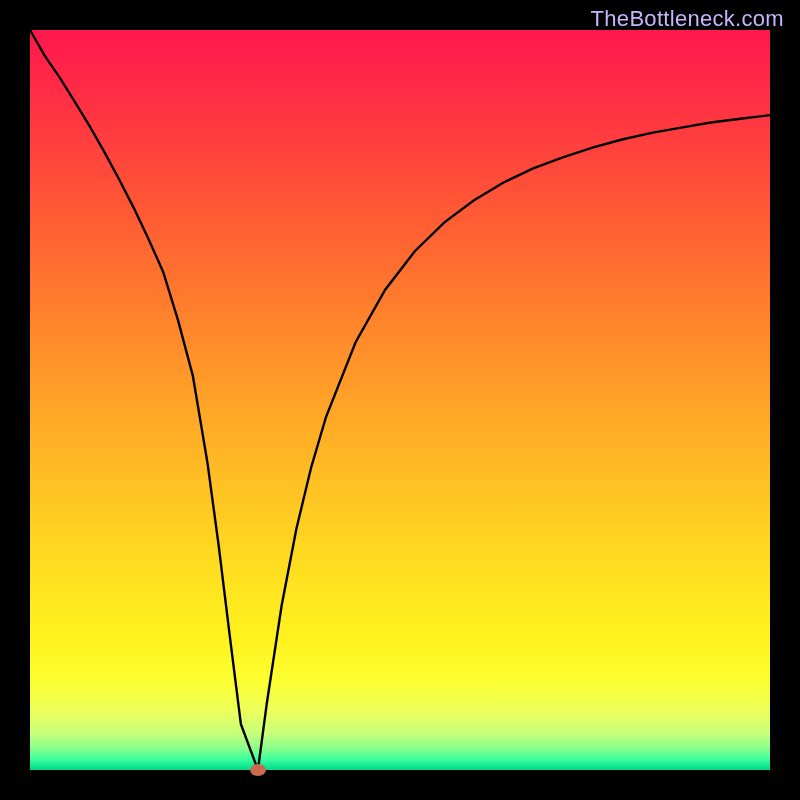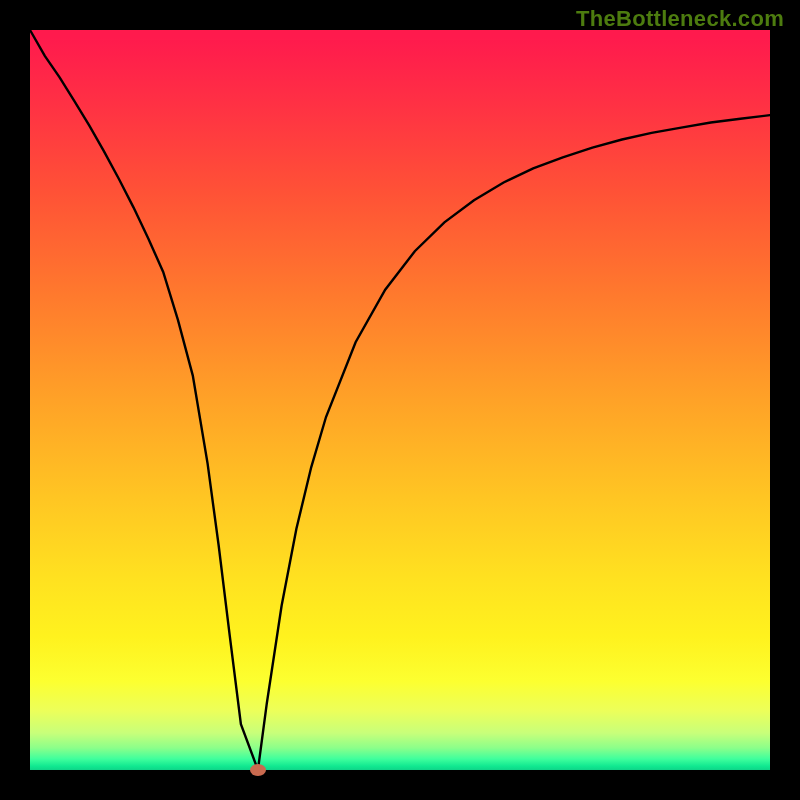"TheBottleneck.com" .watermark { color: #4d7c0f -> #c4b5fd; font-weight: 700 -> 400 }
